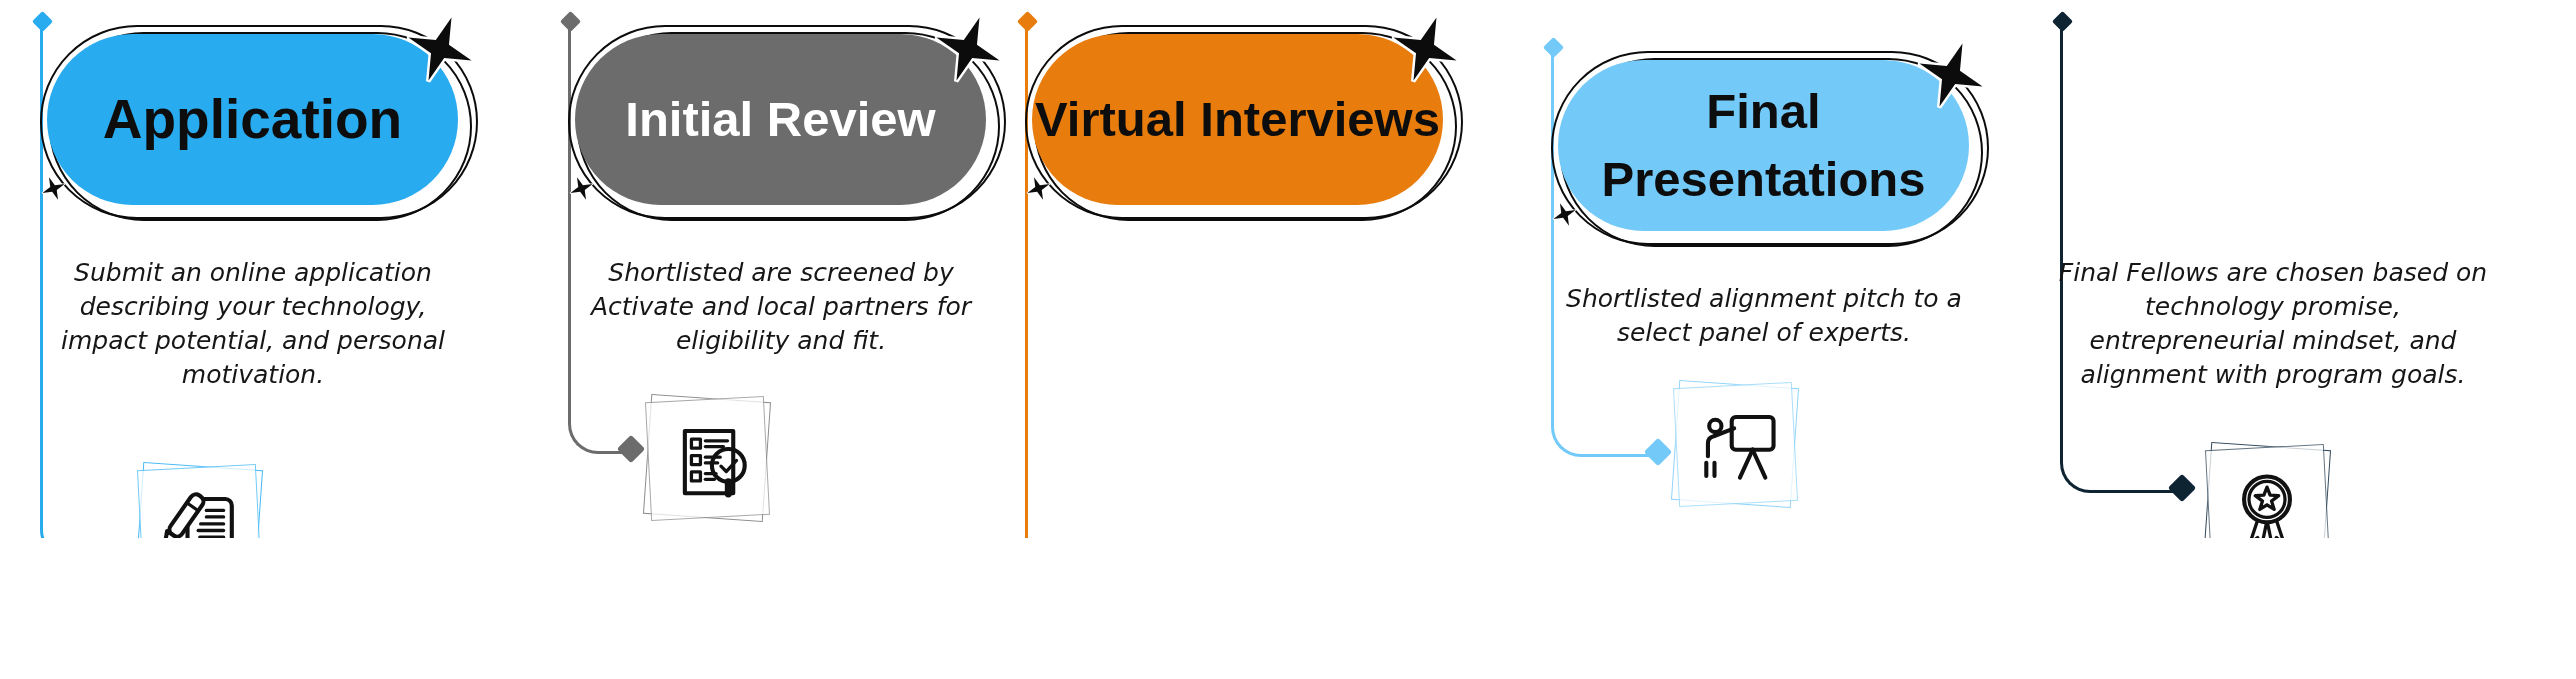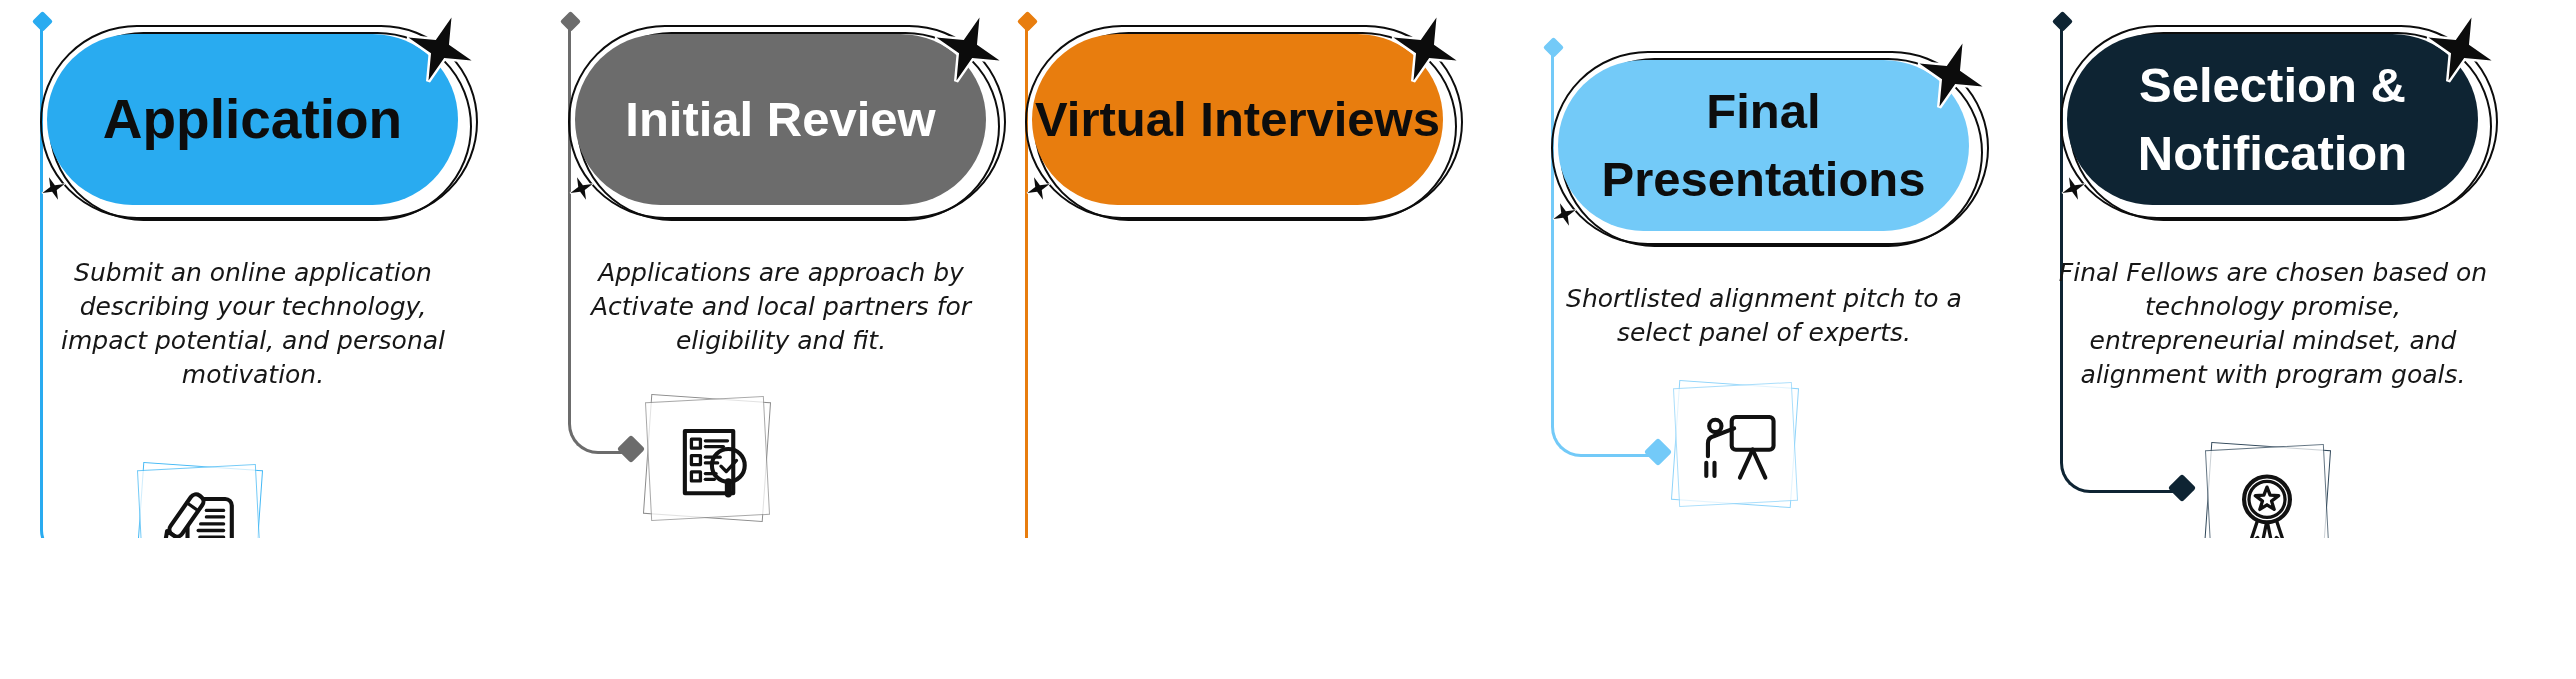"Selection & Notification" div.pill { html: <div> <div></div> <div></div> <div> <h2>Selection &amp; Notification</h2> </div> <svg> <polygon></polygon> </svg> <svg> <polygon></polygon> </svg> </div> -> none }
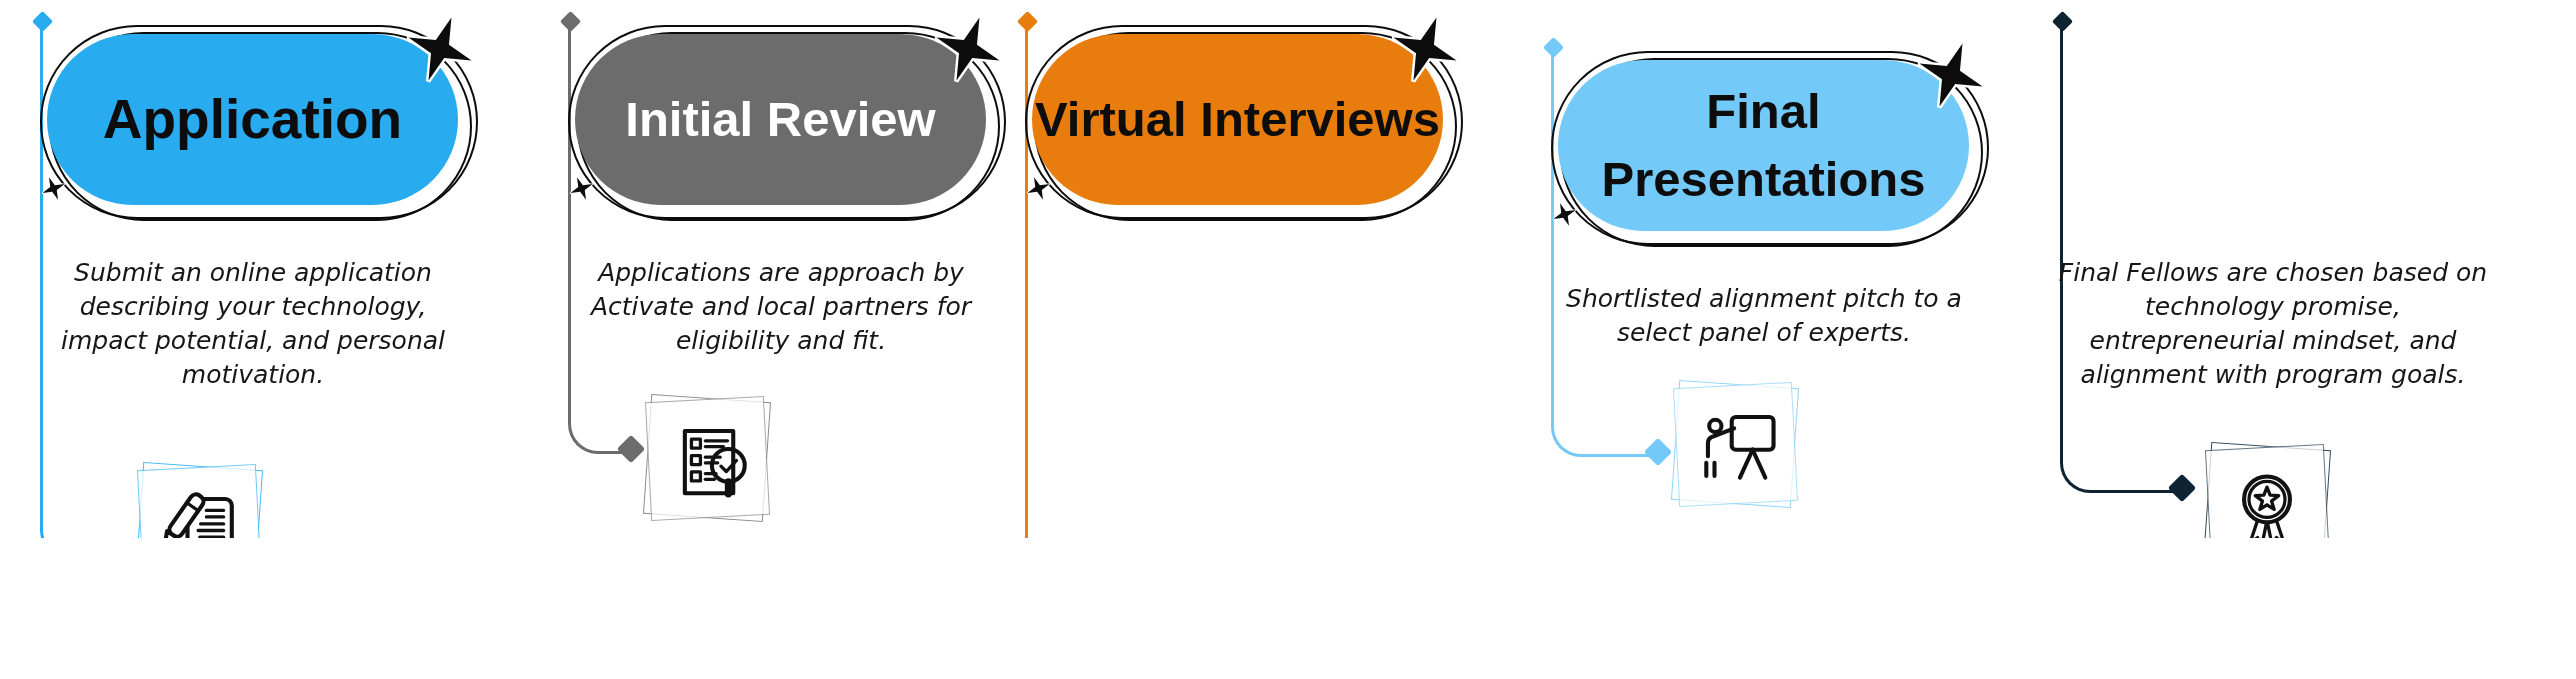"Applications are approach by Activate" p.desc { text: Applications are approach -> Shortlisted are screened }
